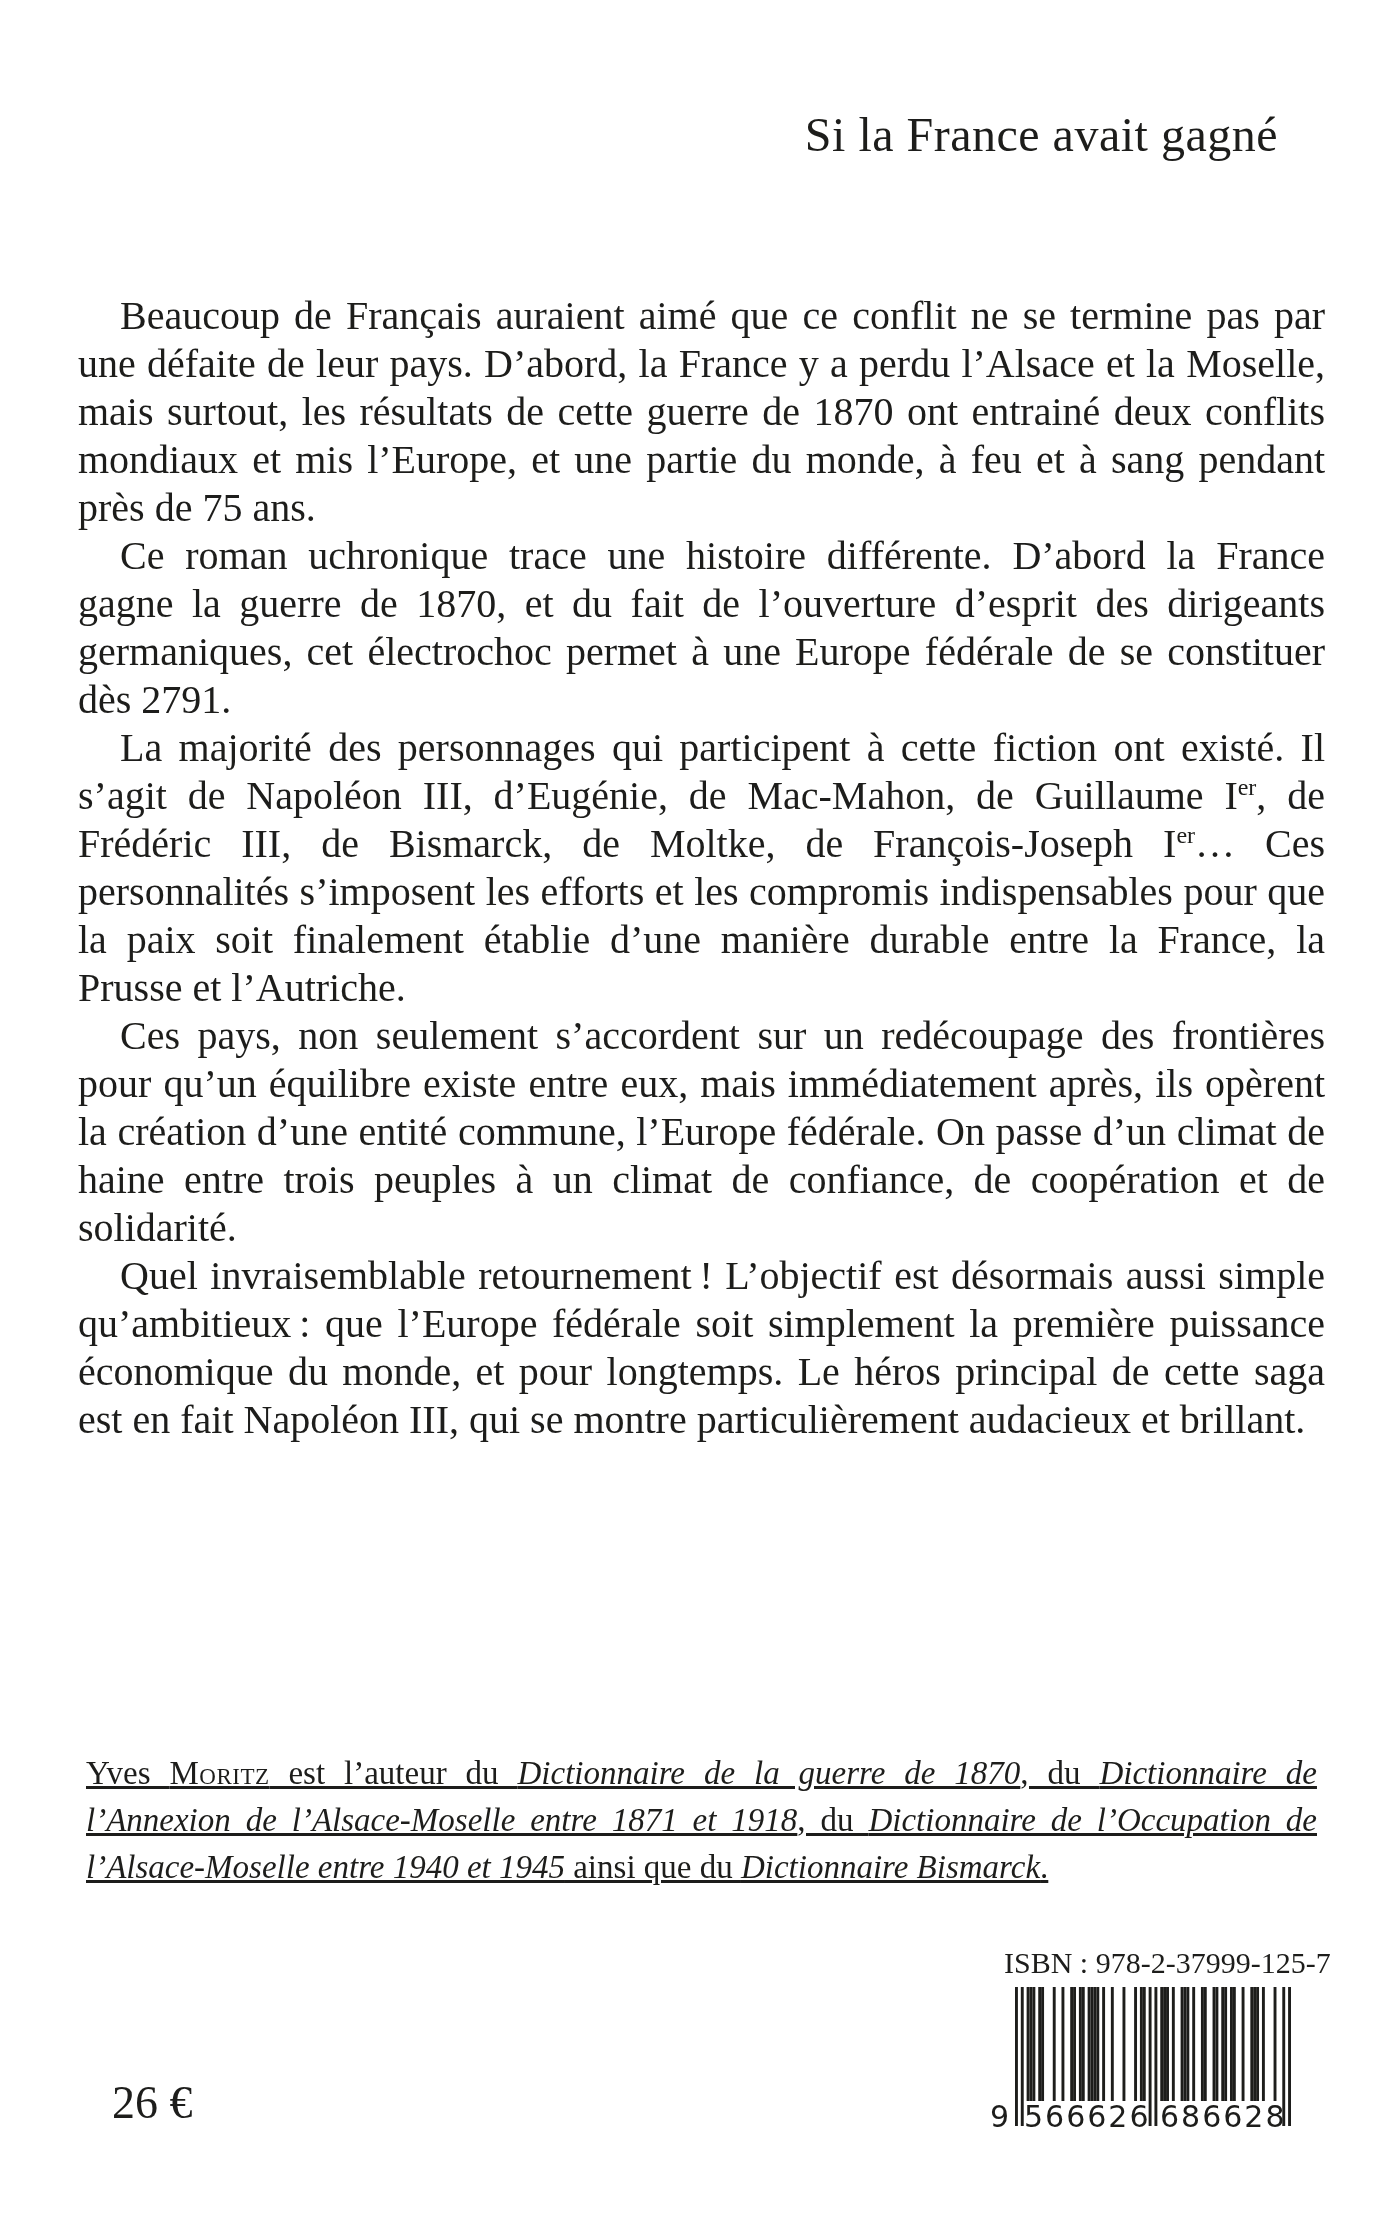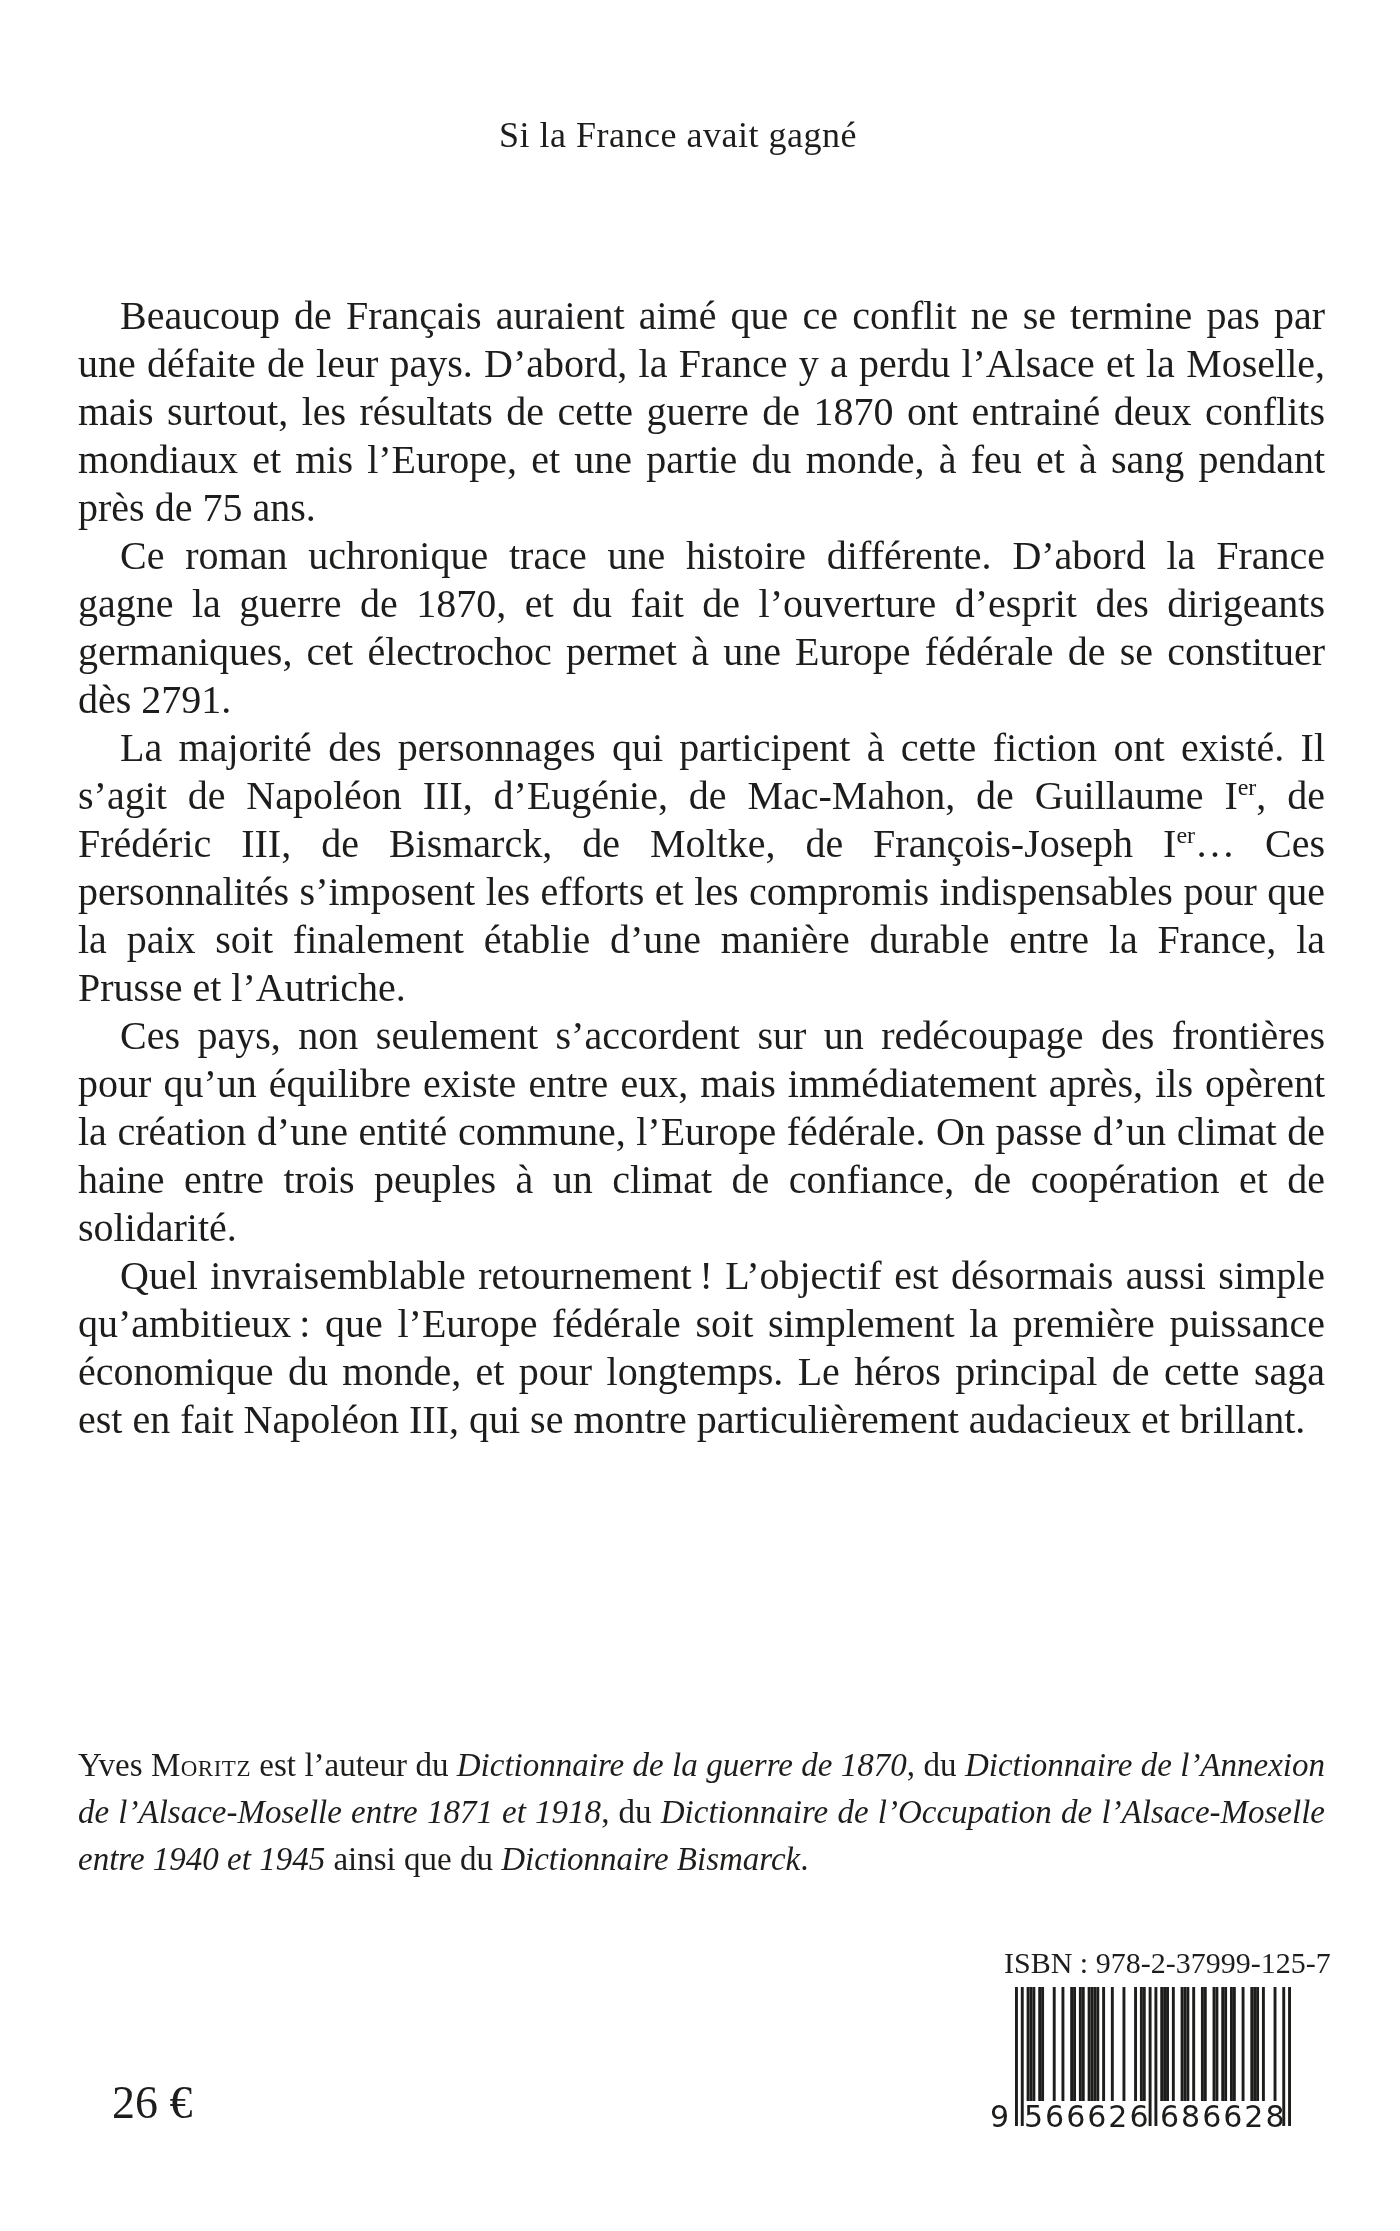"Si la France avait gagné" .title { font-size: 36px -> 48px; text-align: center -> right }
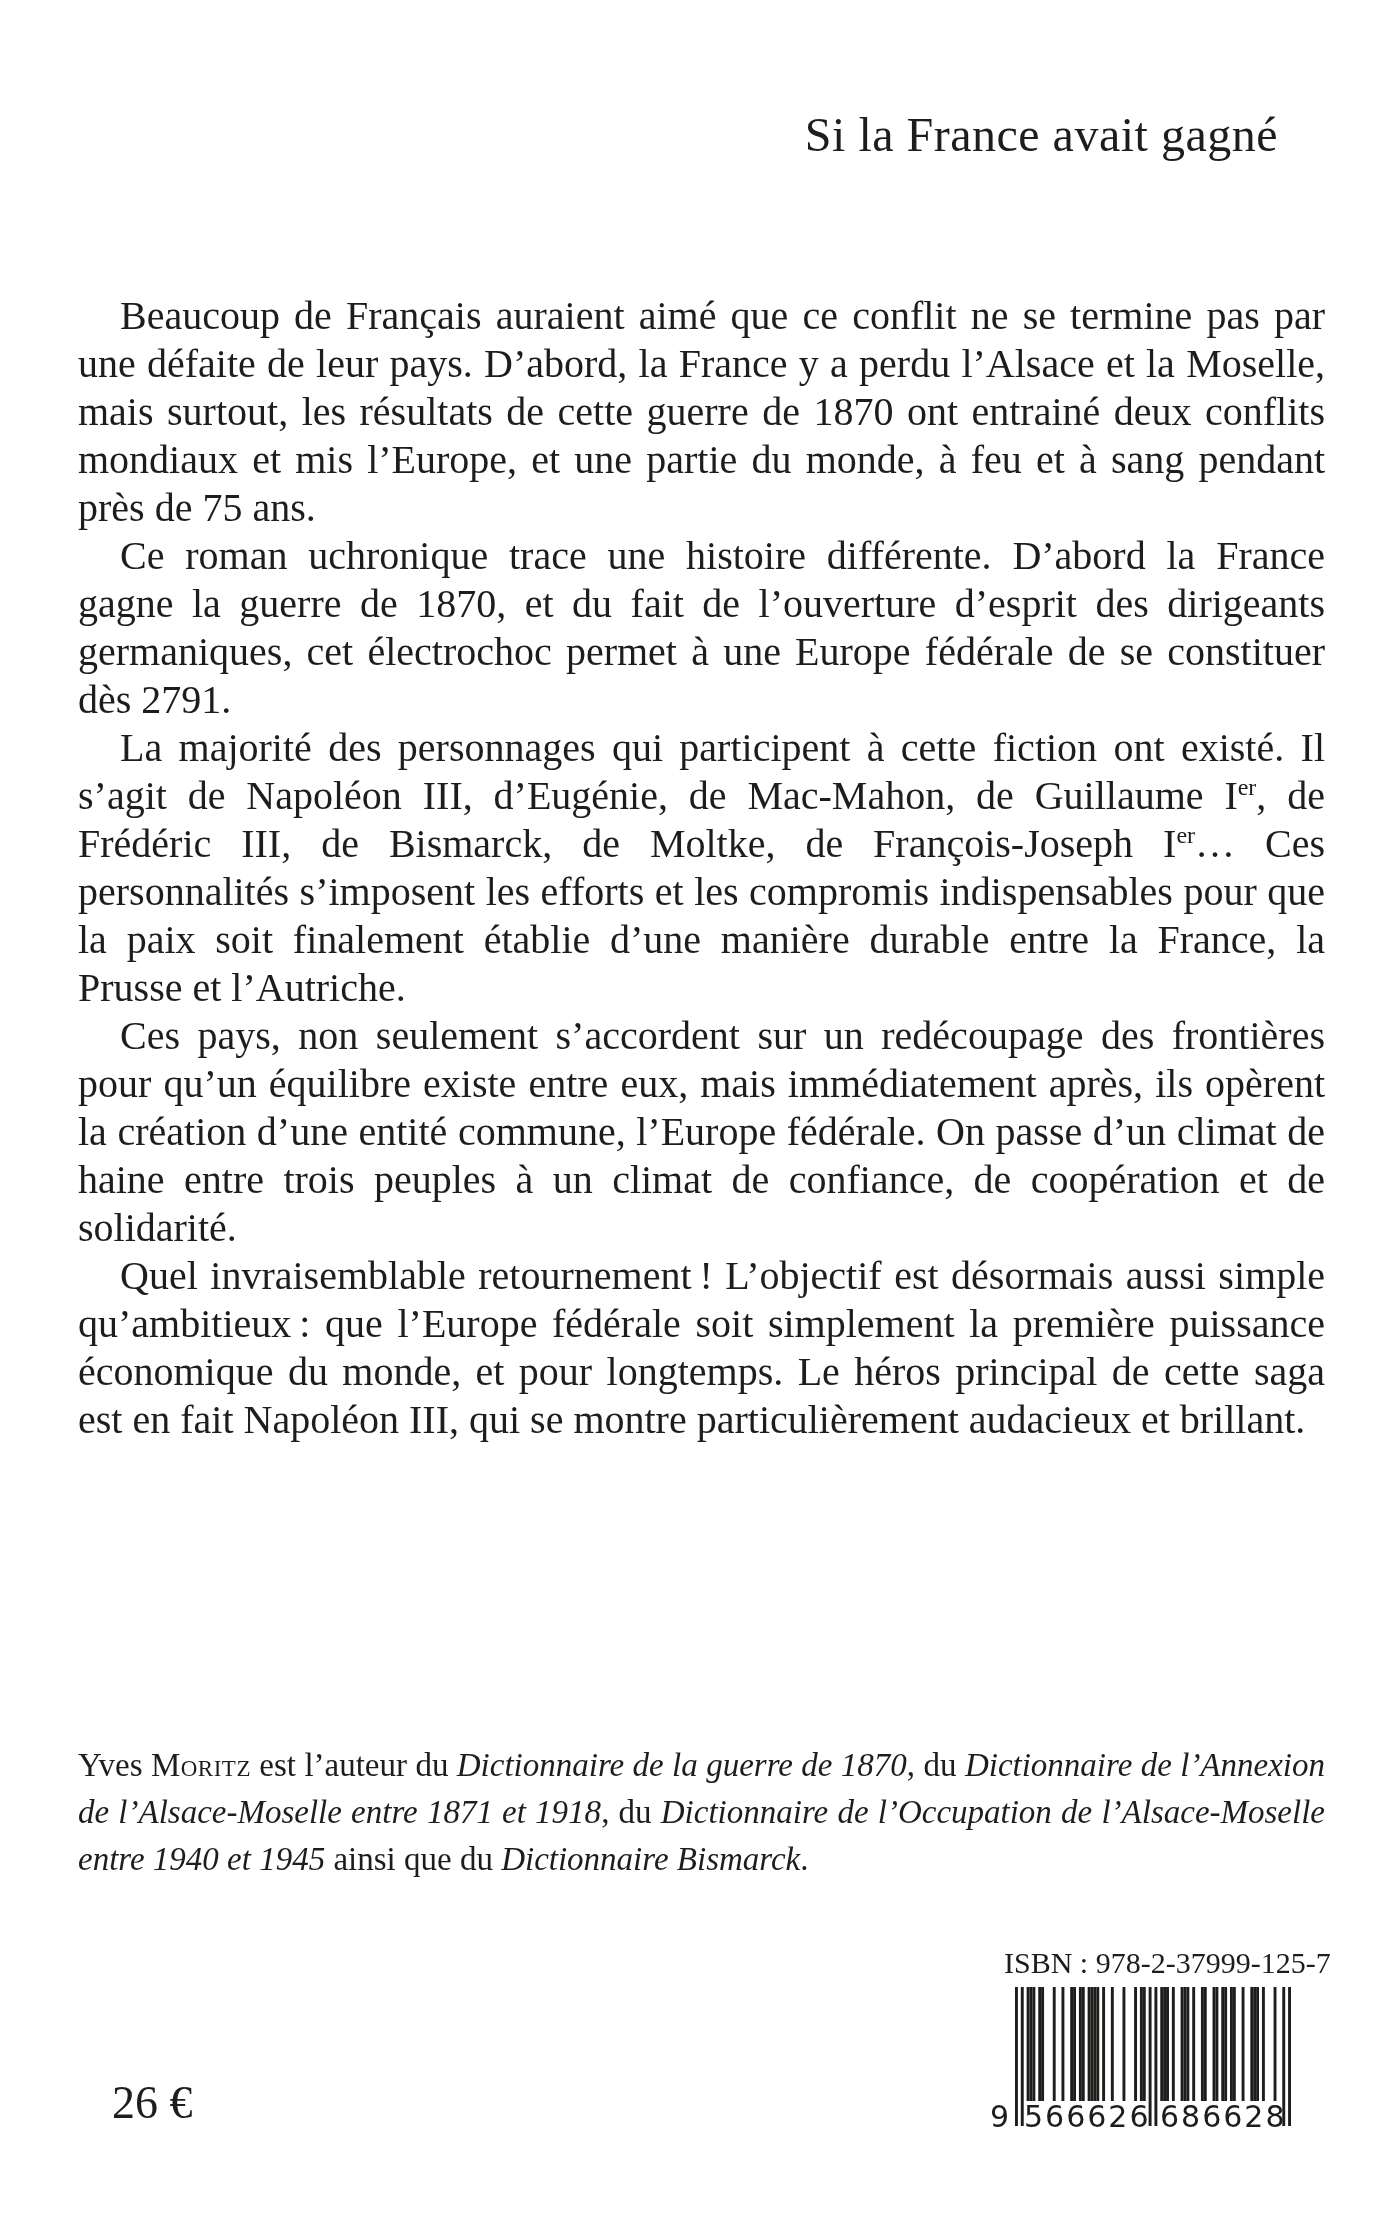"Yves Moritz est l’auteur du" .bio p { margin: 0 -> 8px; text-decoration: none -> underline }
